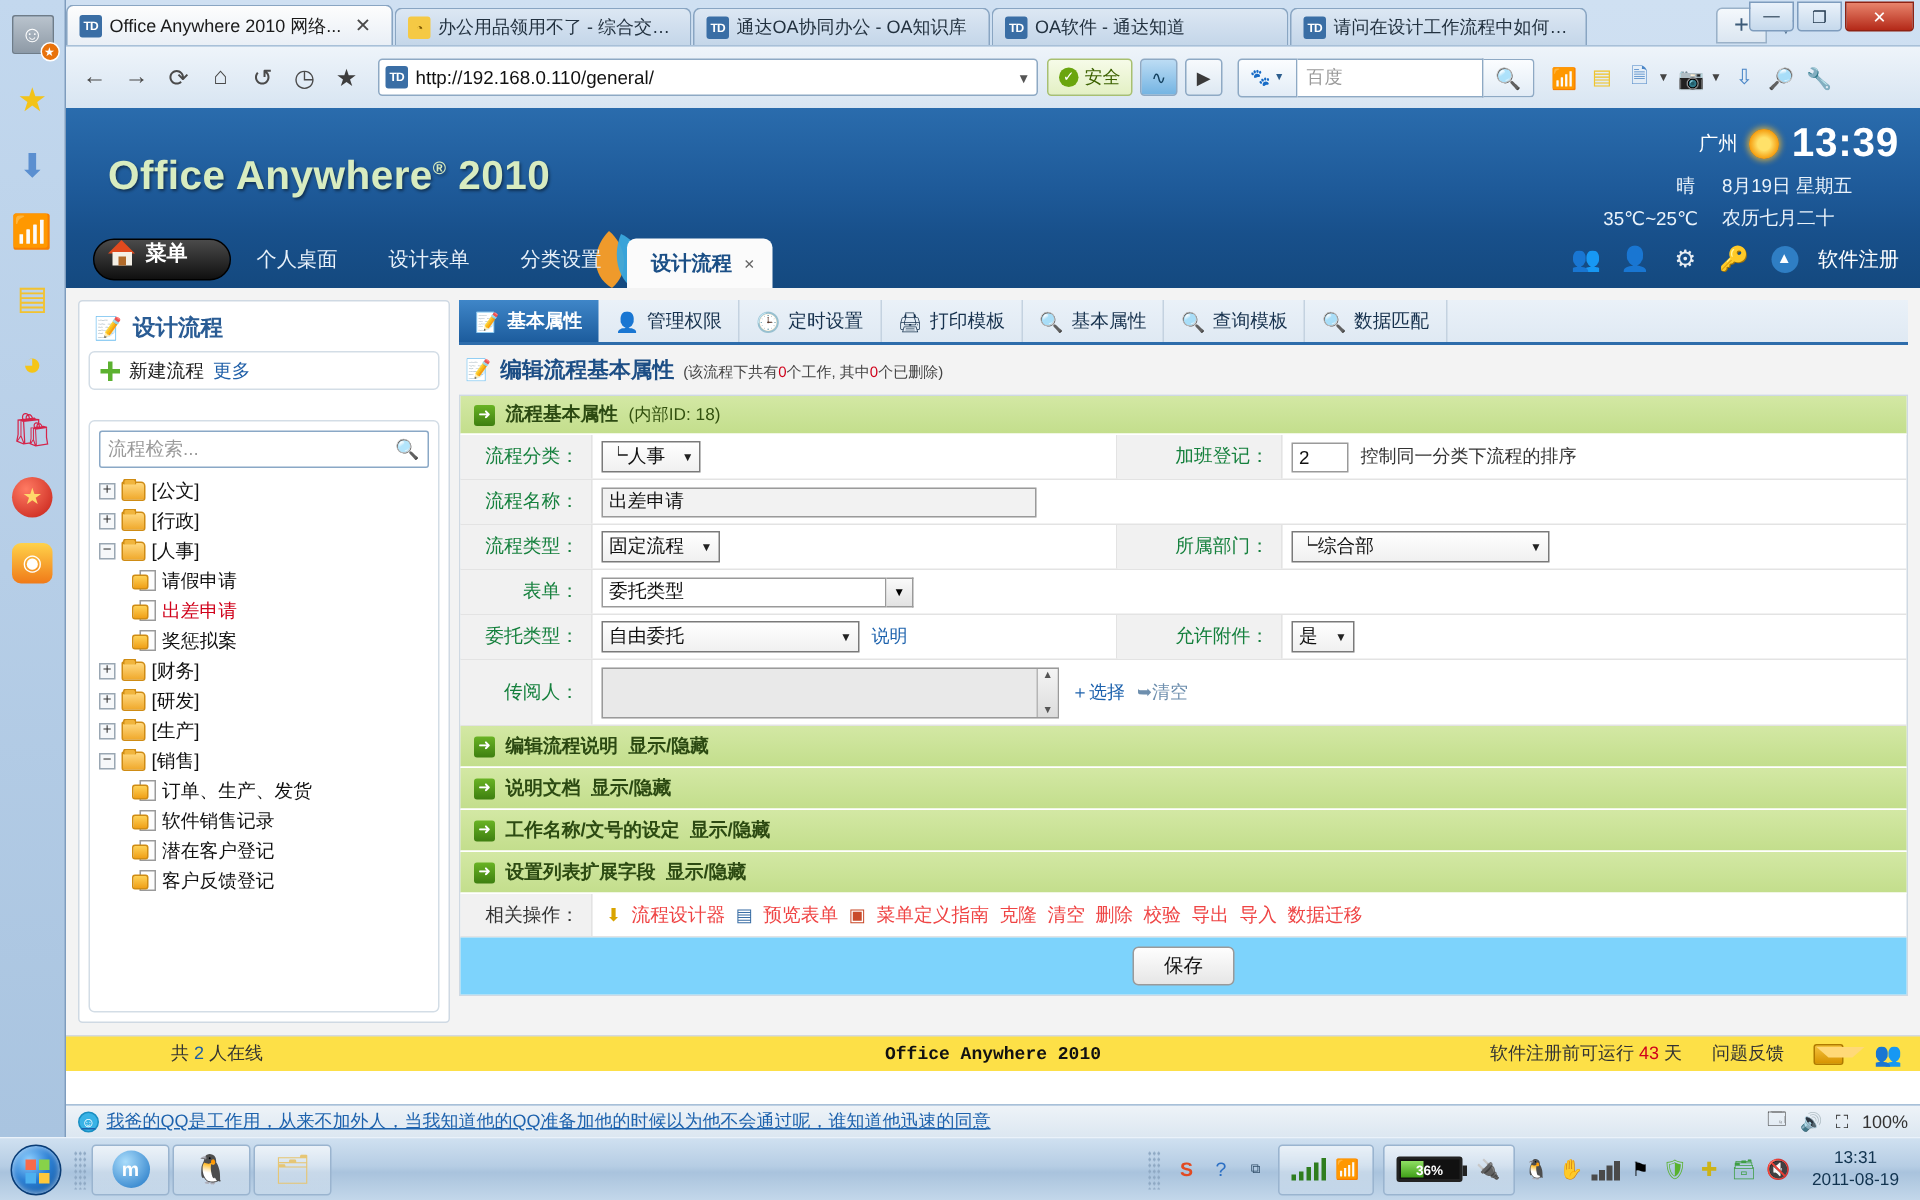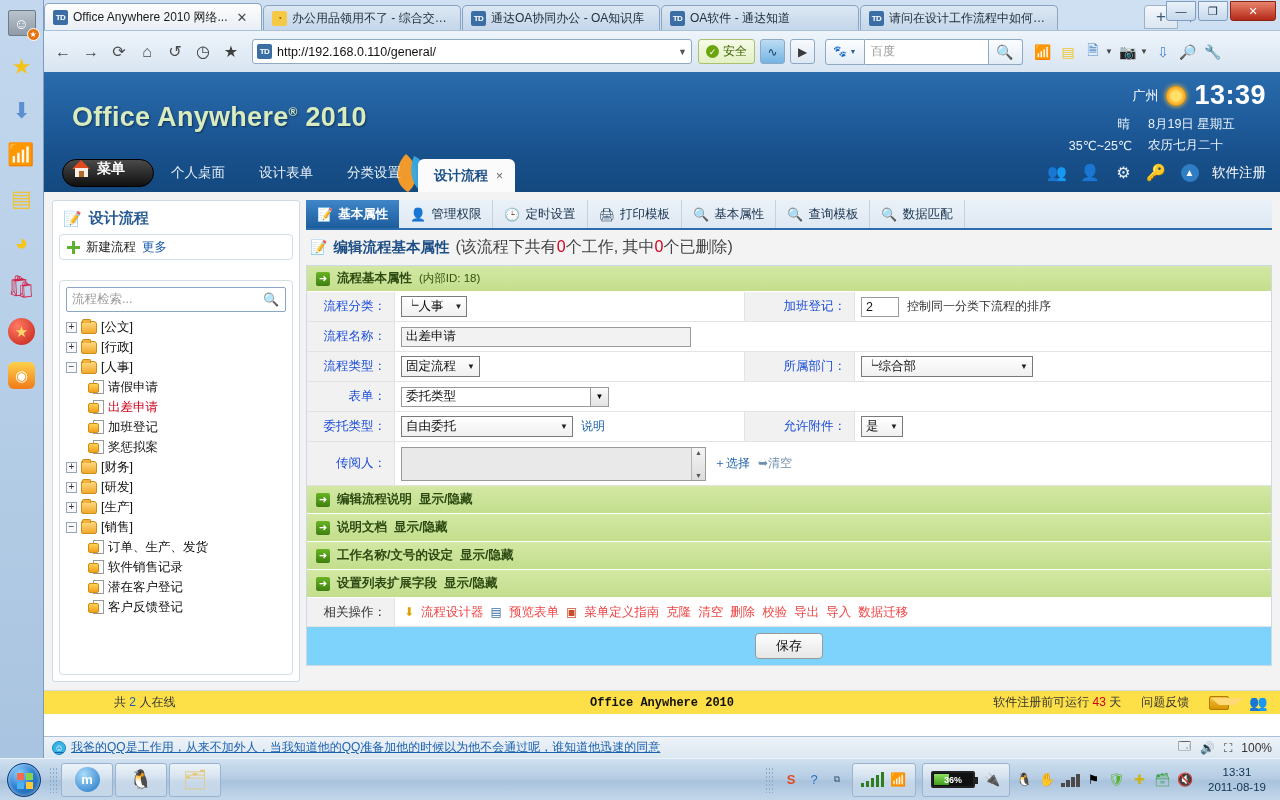"(该流程下共有0个工作, 其中0个已删除)" #edit-title .sub { font-size: 16px -> 10px }
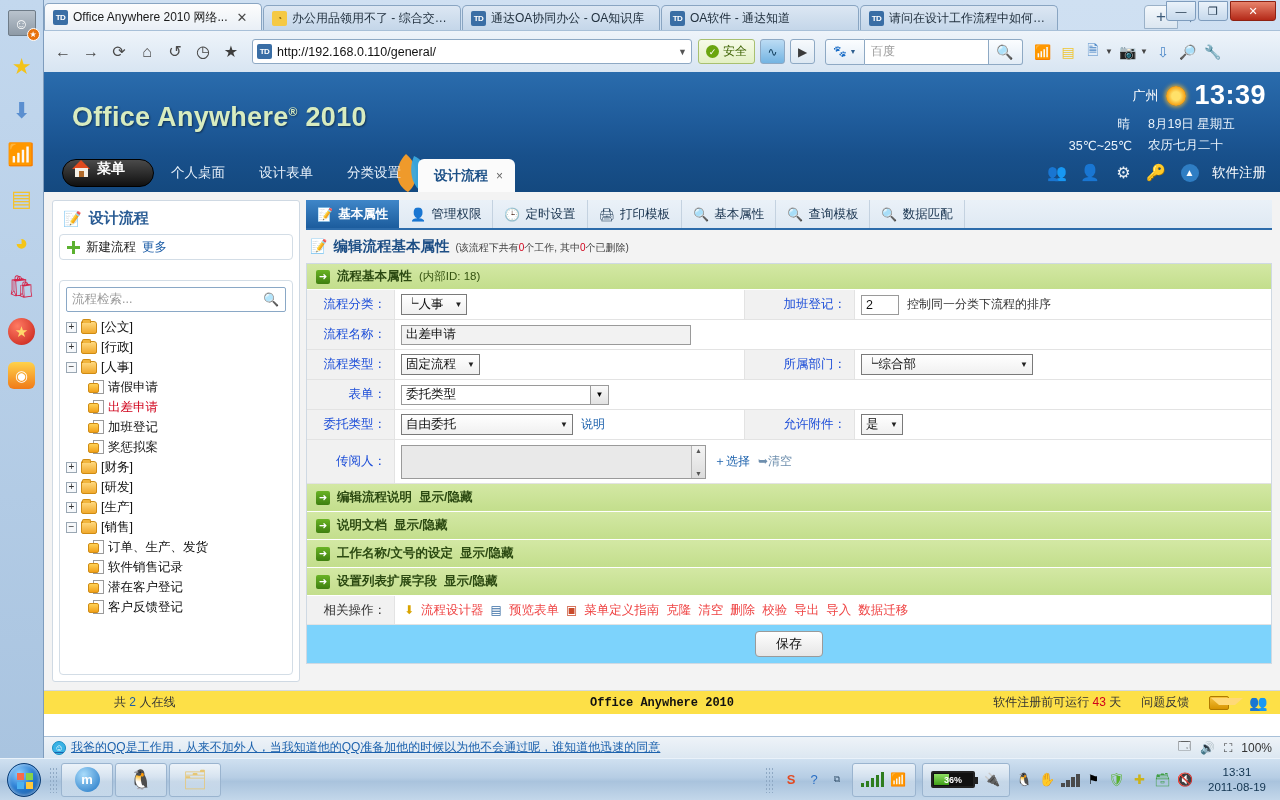"流程分类：" .cellL { color: #1d4ed8 -> #15803d }
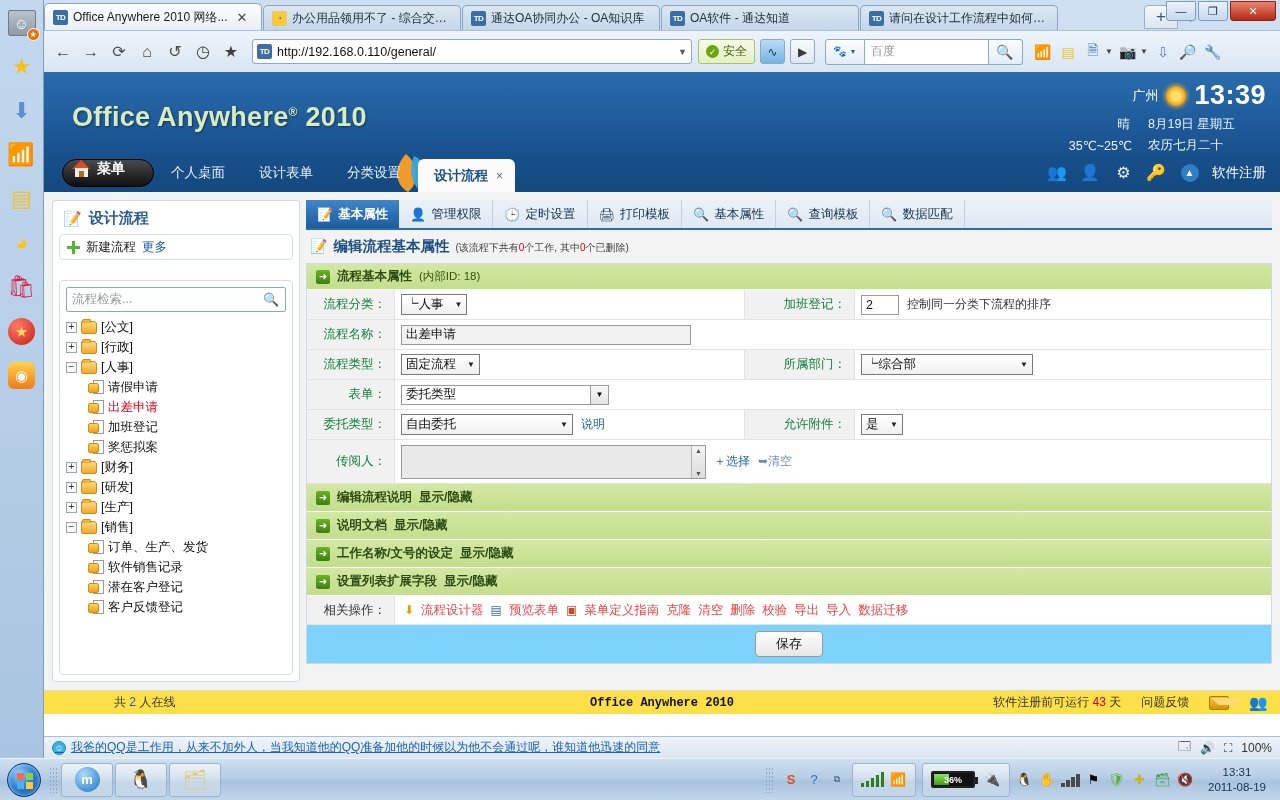"加班登记" div.tnode { html: <div> <span> <i></i> <i></i> </span> <span>加班登记</span> </div> -> none }
